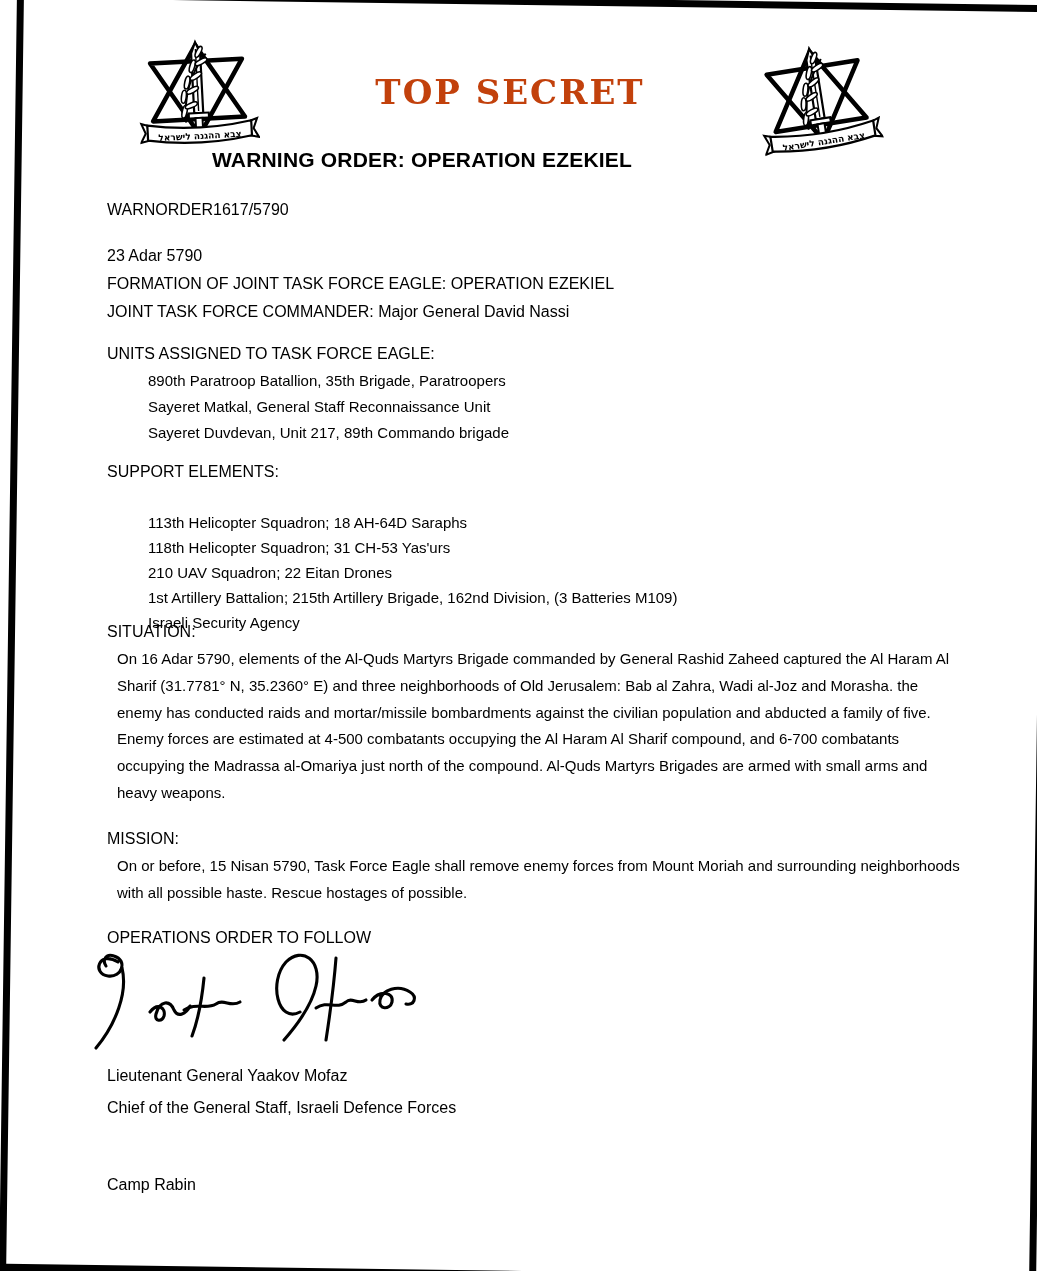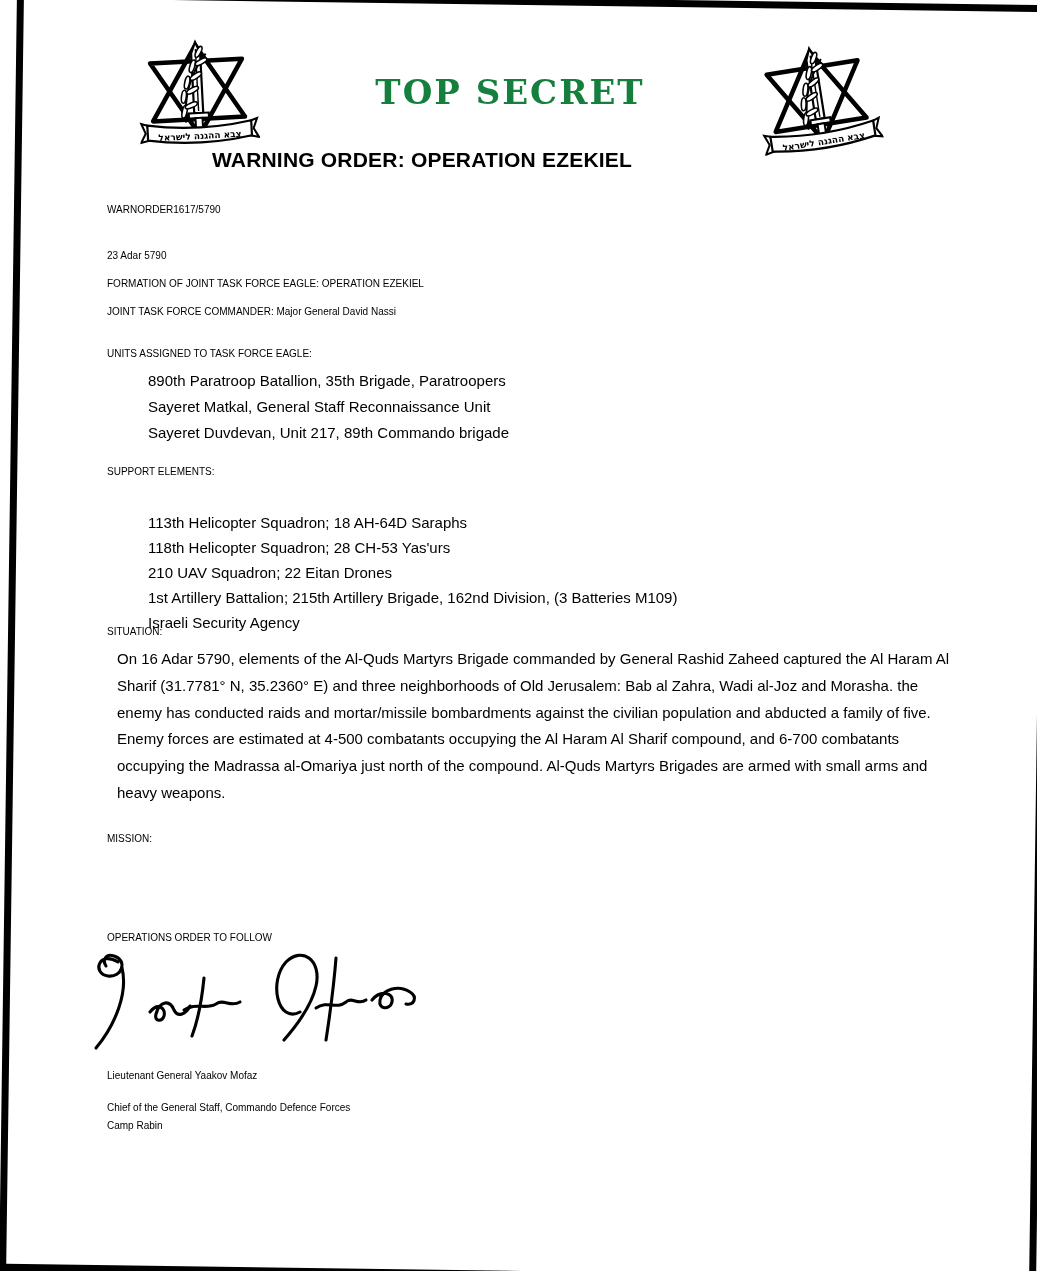"TOP SECRET" .top-secret { color: #15803d -> #c2410c }
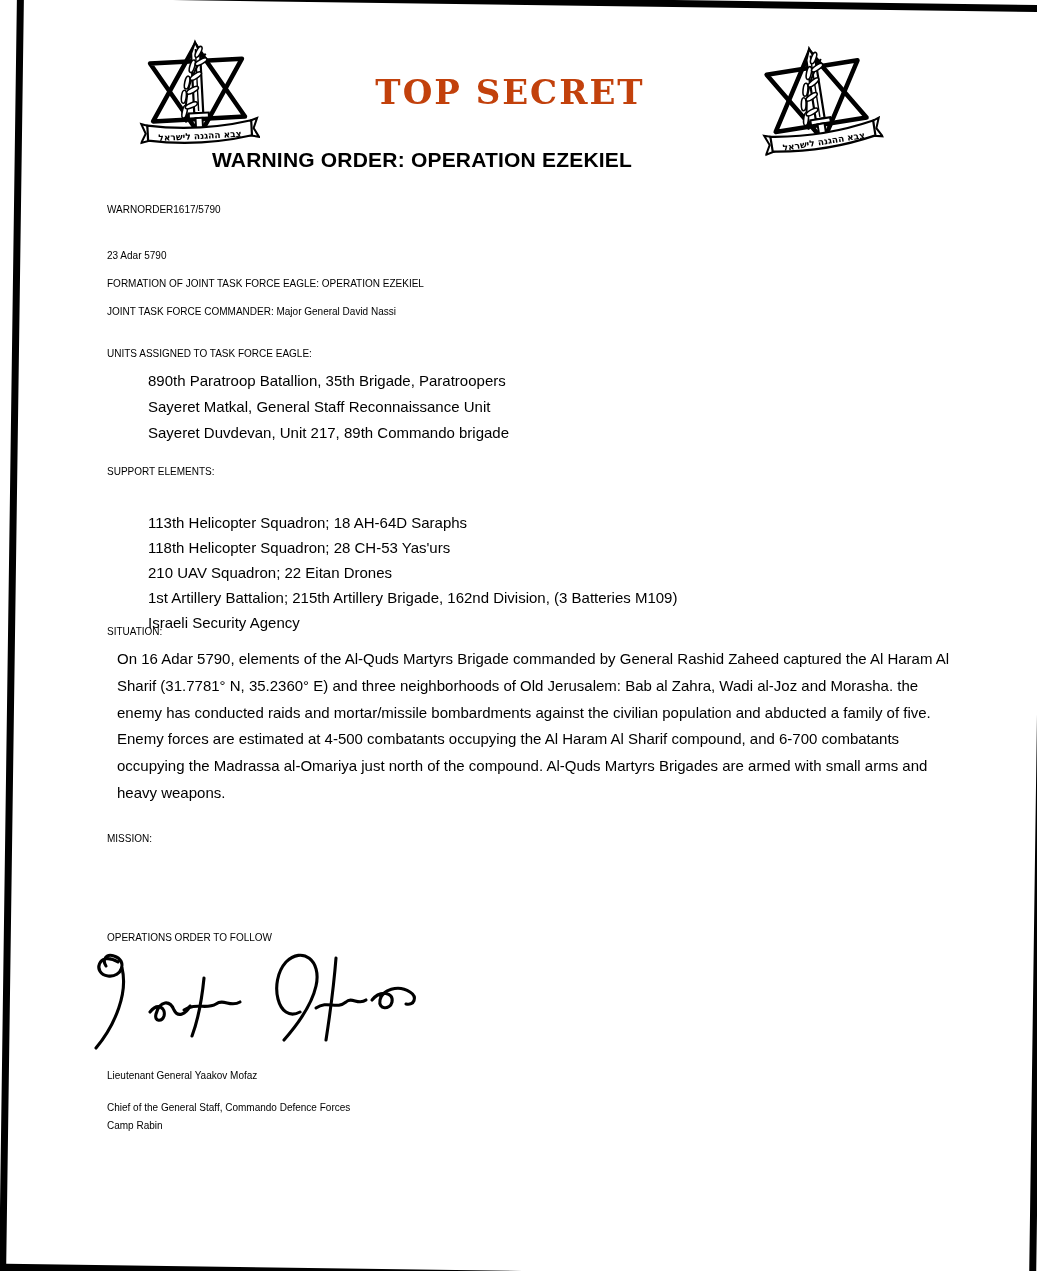"WARNORDER1617/5790" .line { font-size: 10px -> 16px }
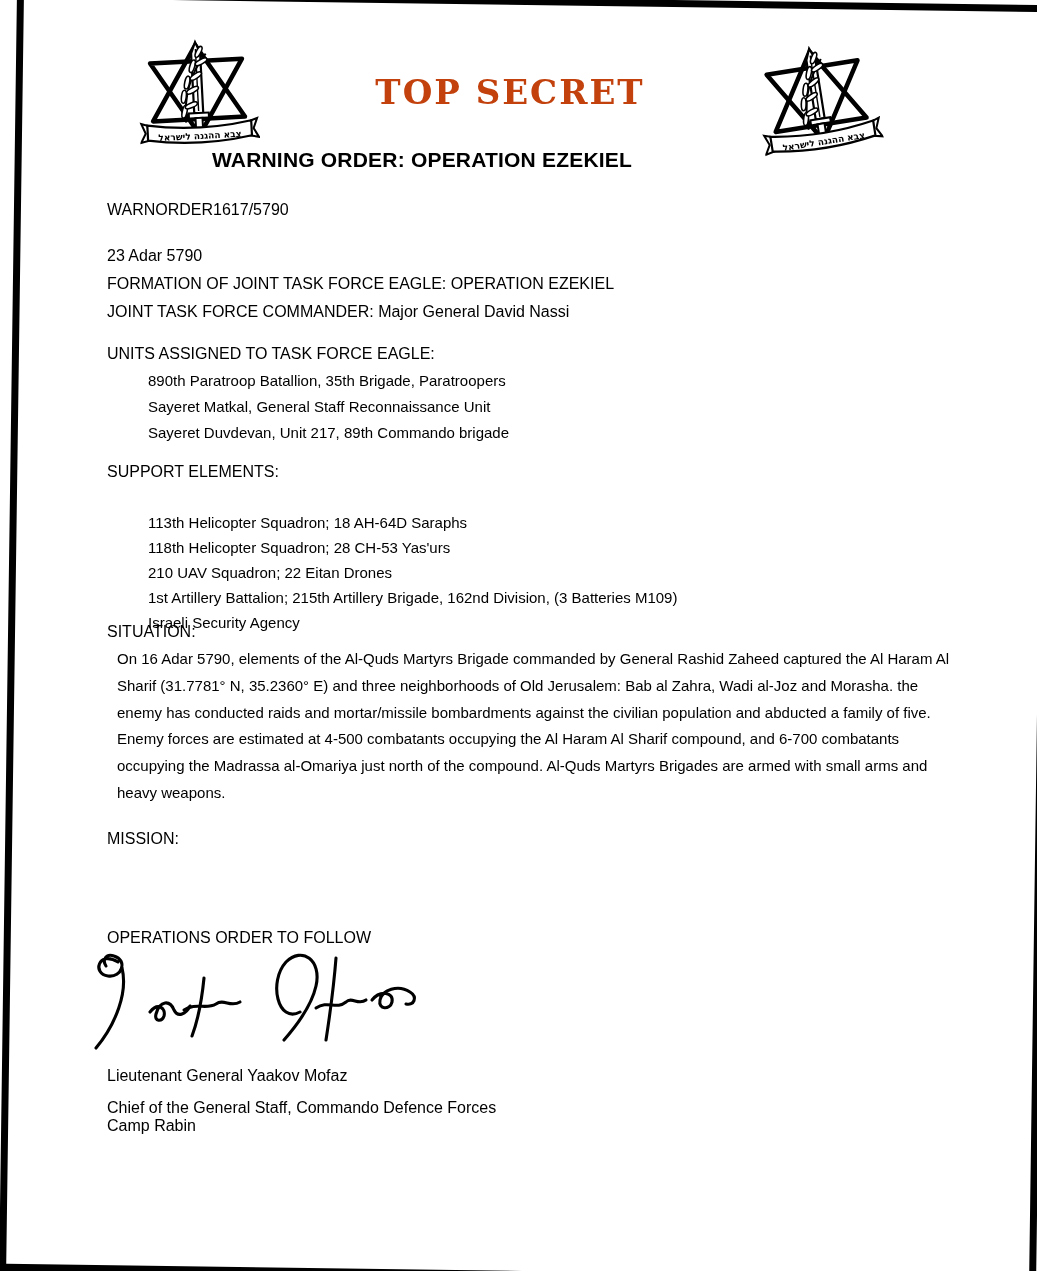"118th Helicopter Squadron; 28 CH-53" div.li { text: 28 -> 31 }
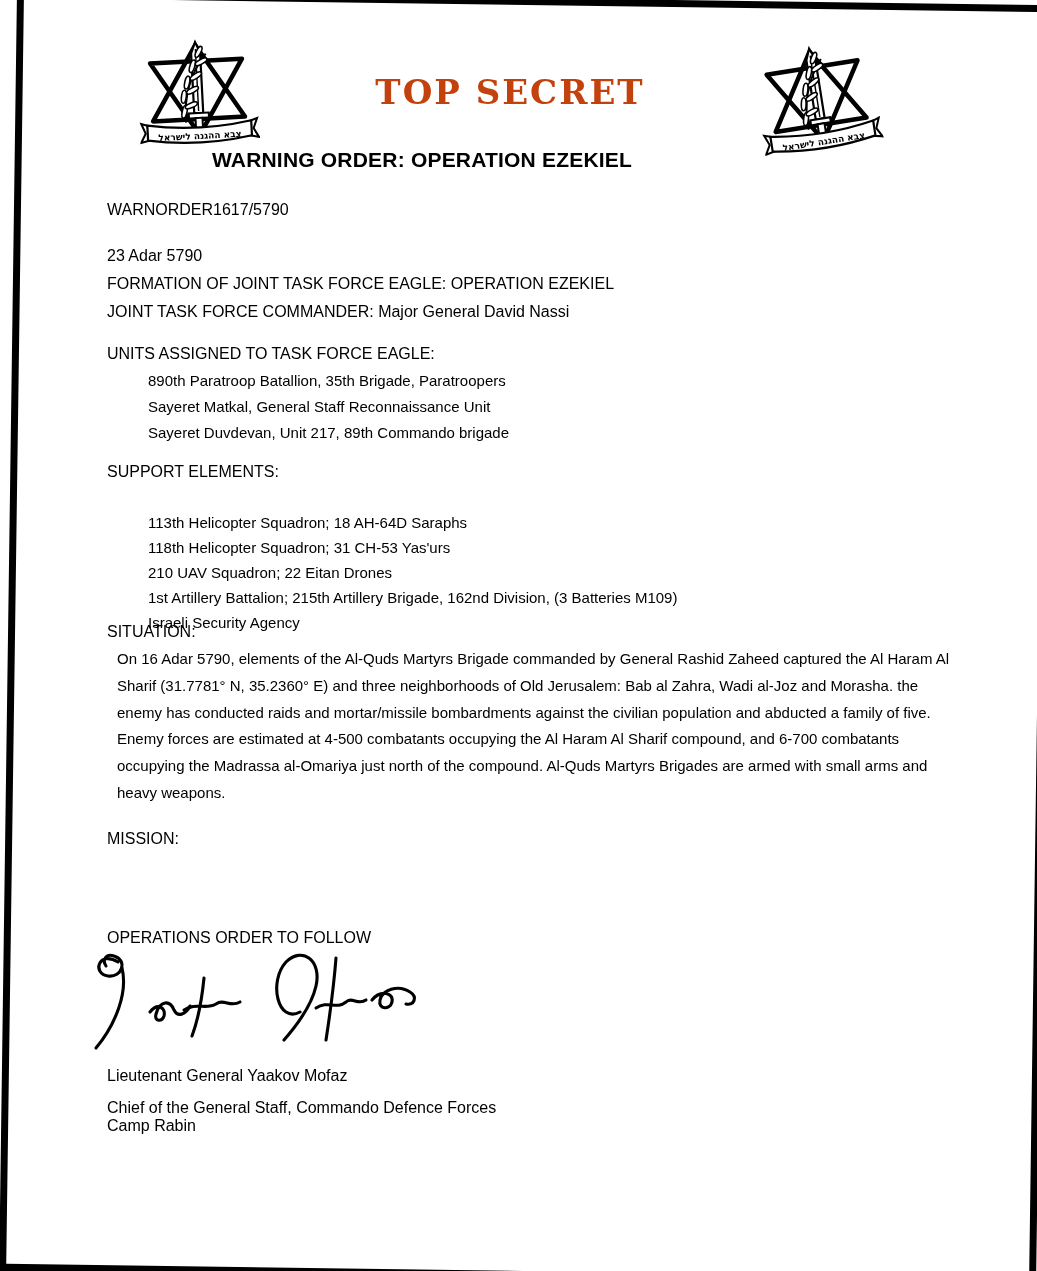"On or before, 15 Nisan" div.para { html: none -> <div>On or before, 15 Nisan 5790, Task Force Eagle shall remove enemy forces from Mount Moriah and surrounding neighborhoods with all possible haste. Rescue hostages of possible.</div> }
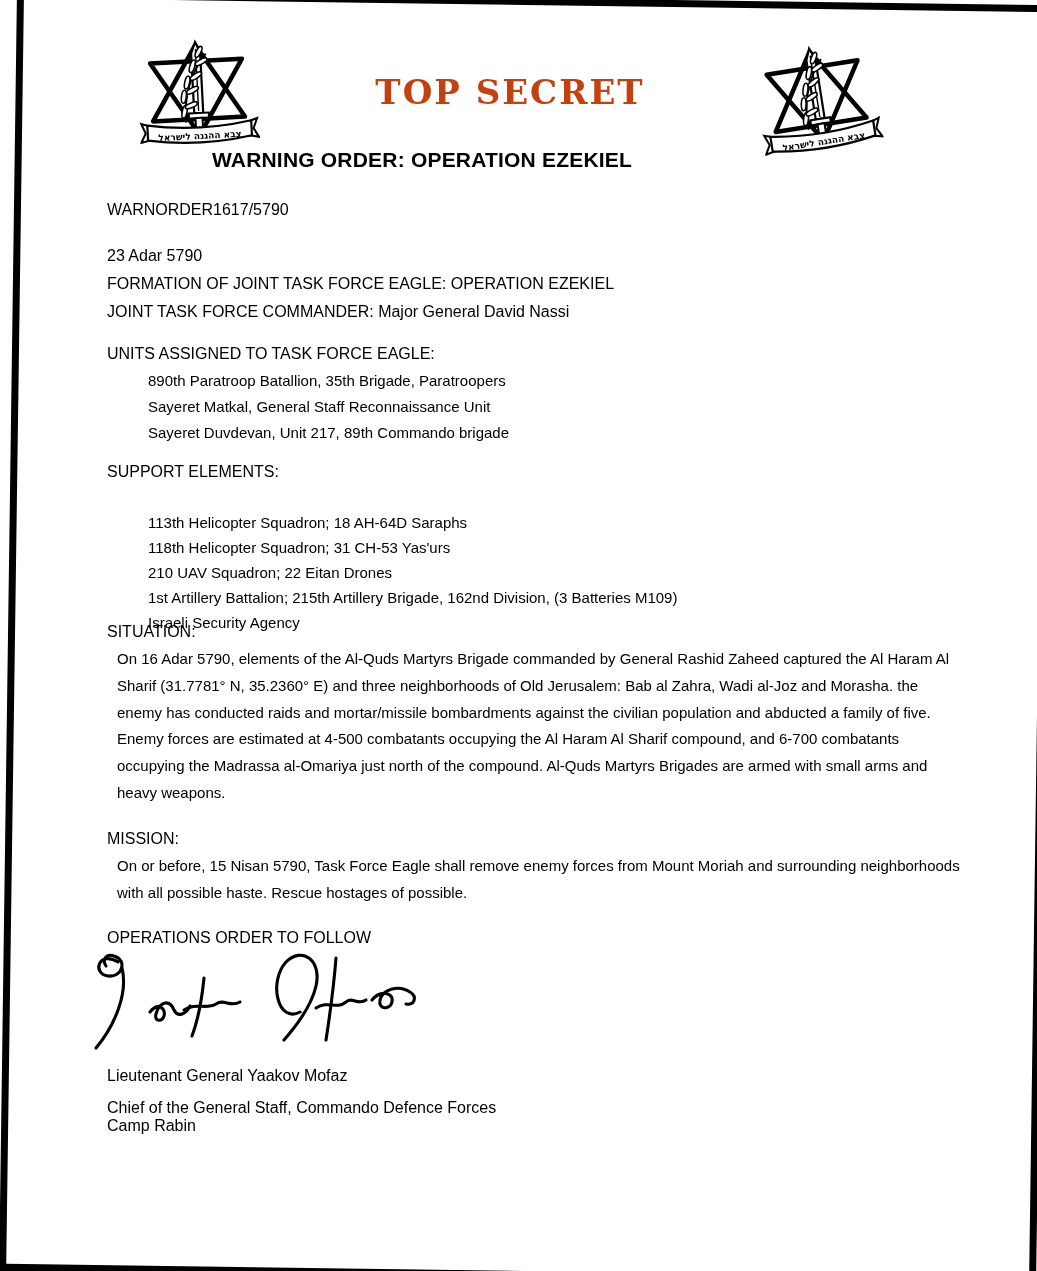"Chief of the General Staff," div.line { text: Commando -> Israeli }
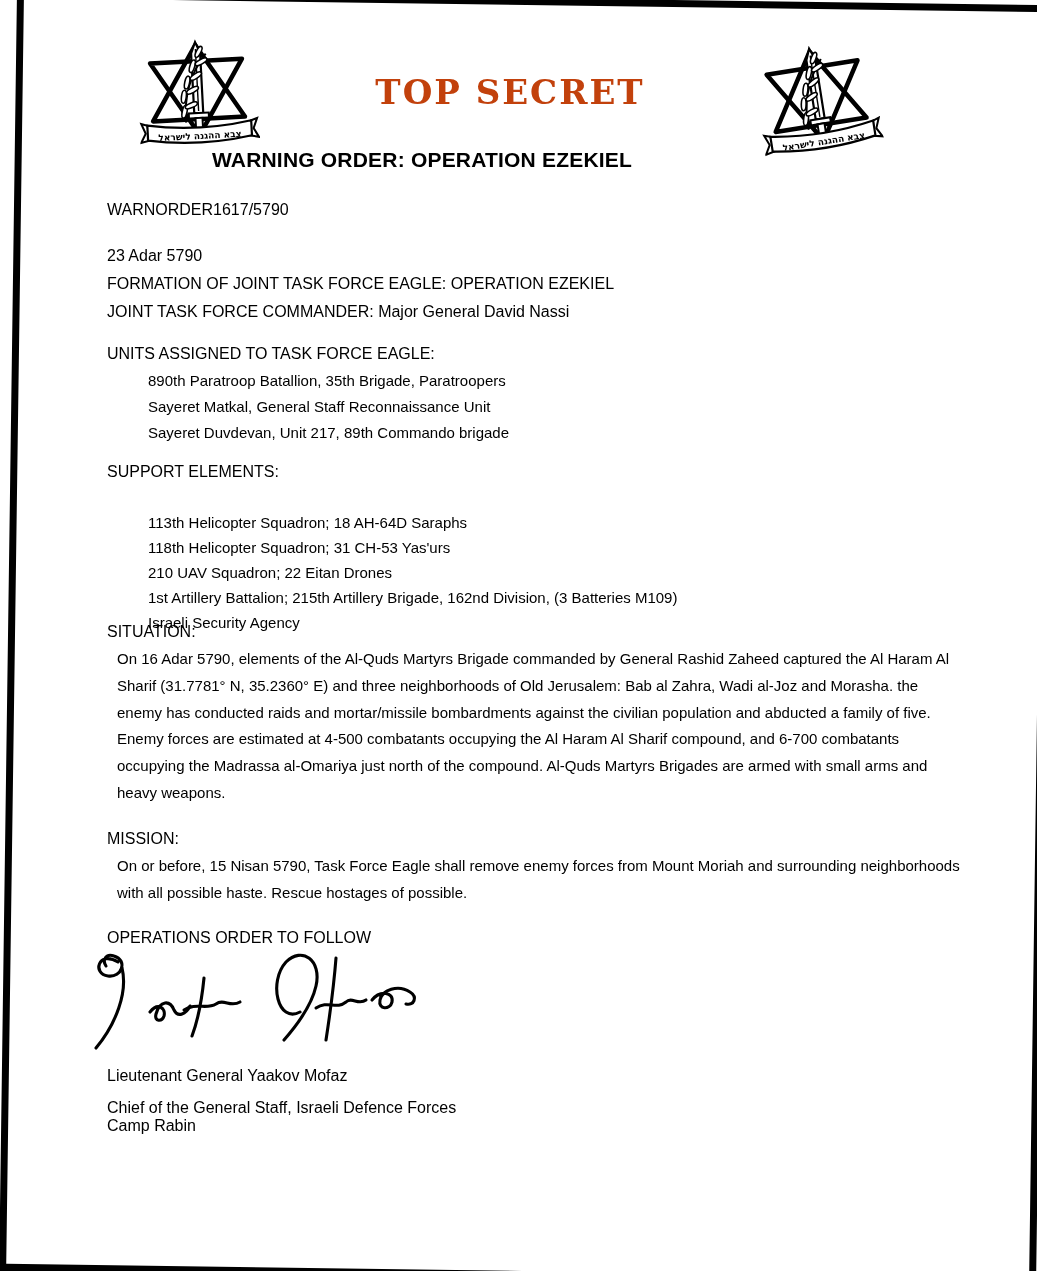"Camp Rabin" div.line { top: 1116px -> 1175px }
